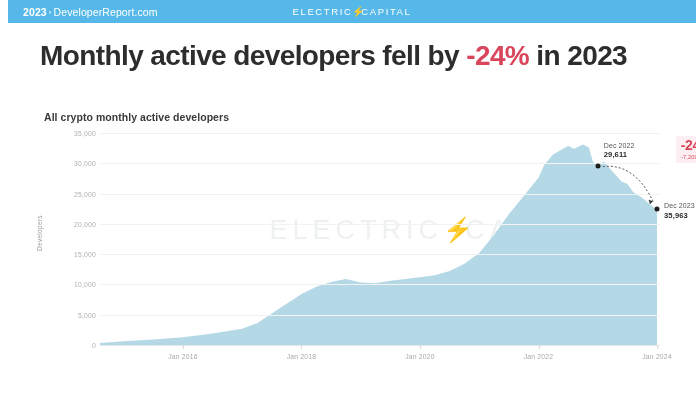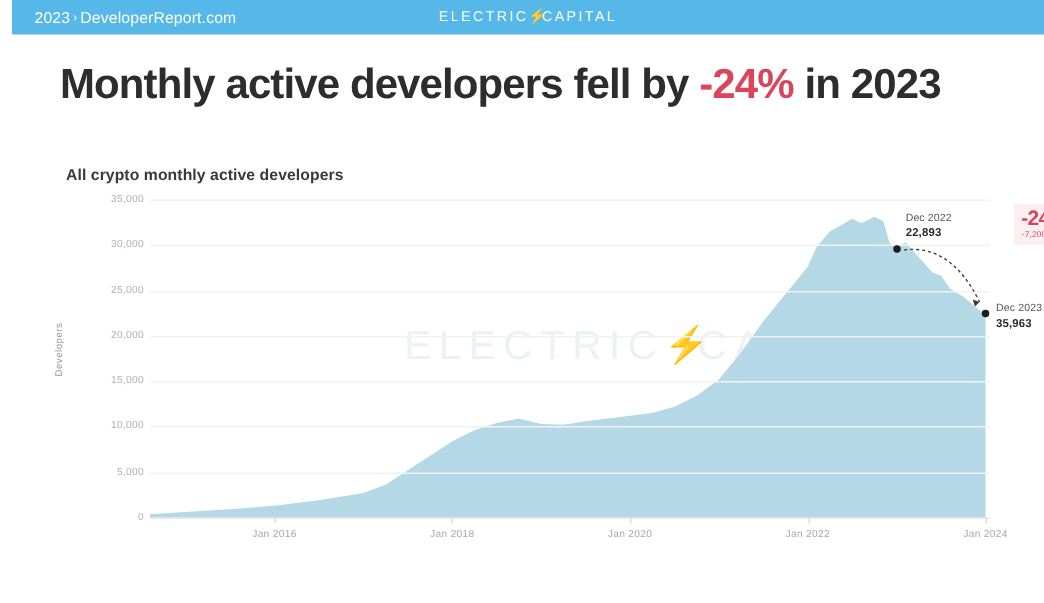"2023" .topbar-left .yr { font-weight: 400 -> 700 }
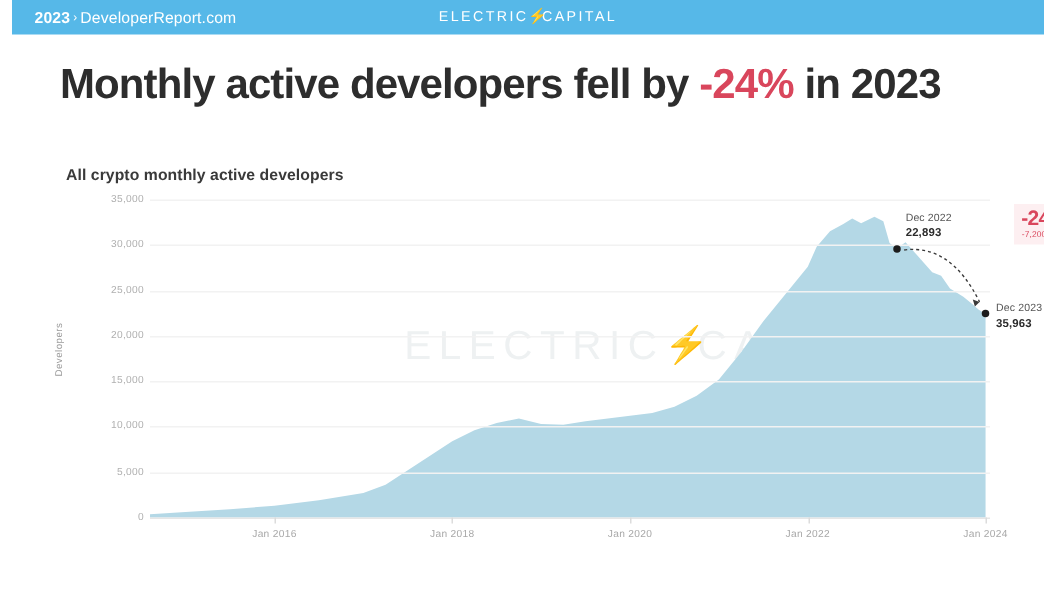"22,893" div.val { text: 22,893 -> 29,611 }
